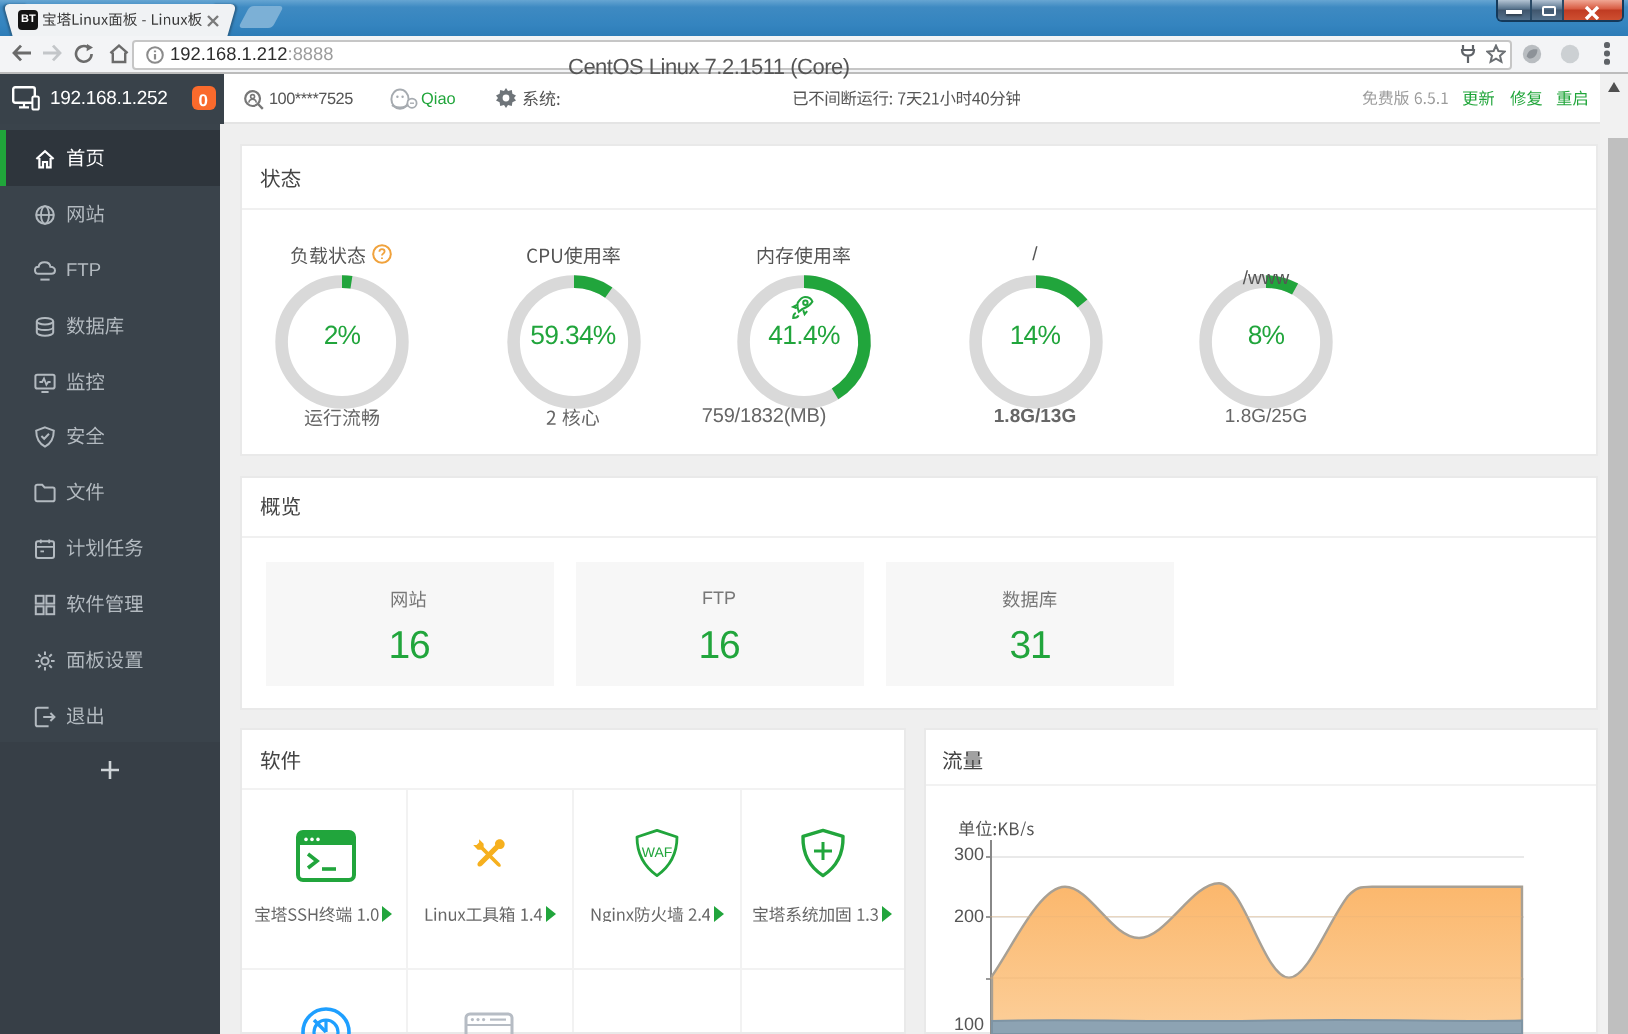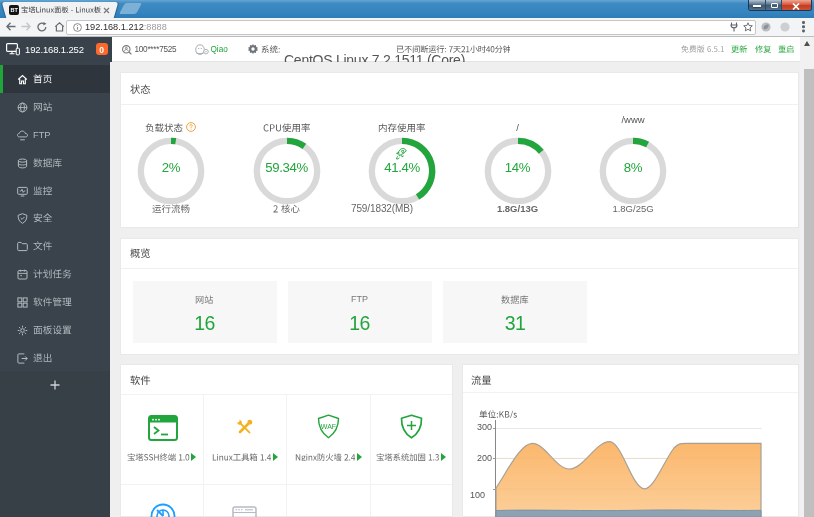"CentOS Linux 7.2.1511 (Core)" div { font-size: 14px -> 11px; top: 56px -> 30px }
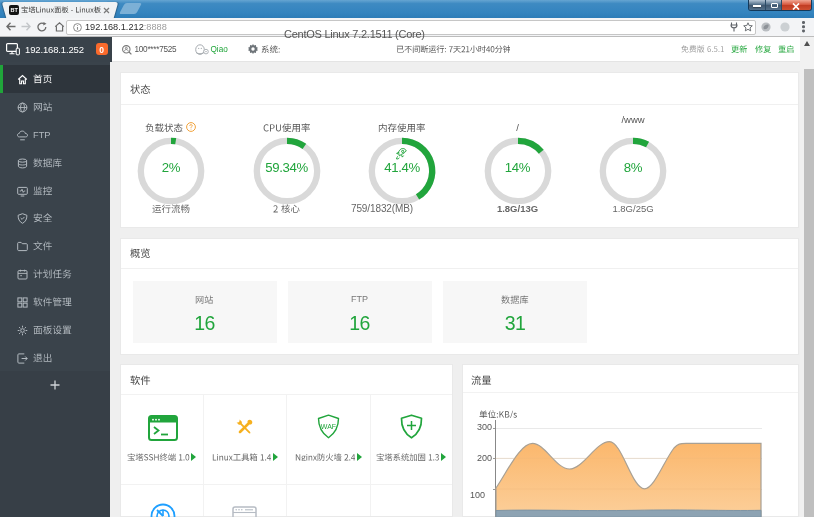"/www" div { top: 114px -> 134px }
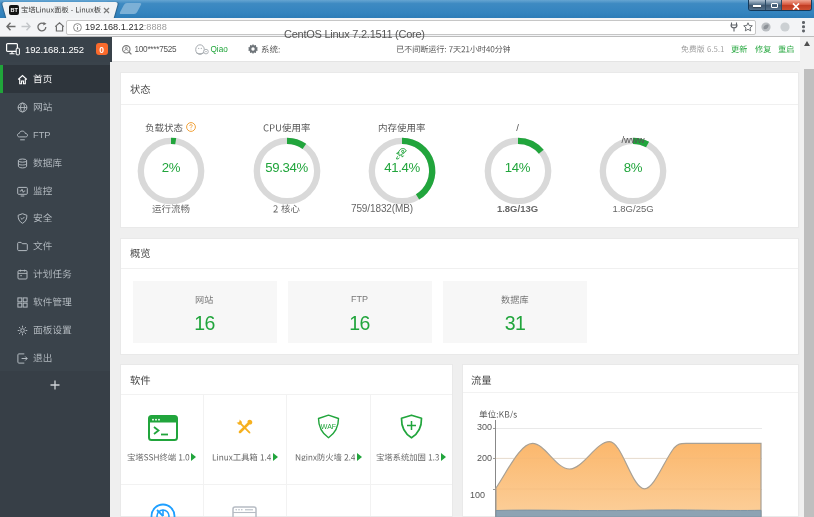"100" div { text-align: left -> right; top: 490px -> 507px }
